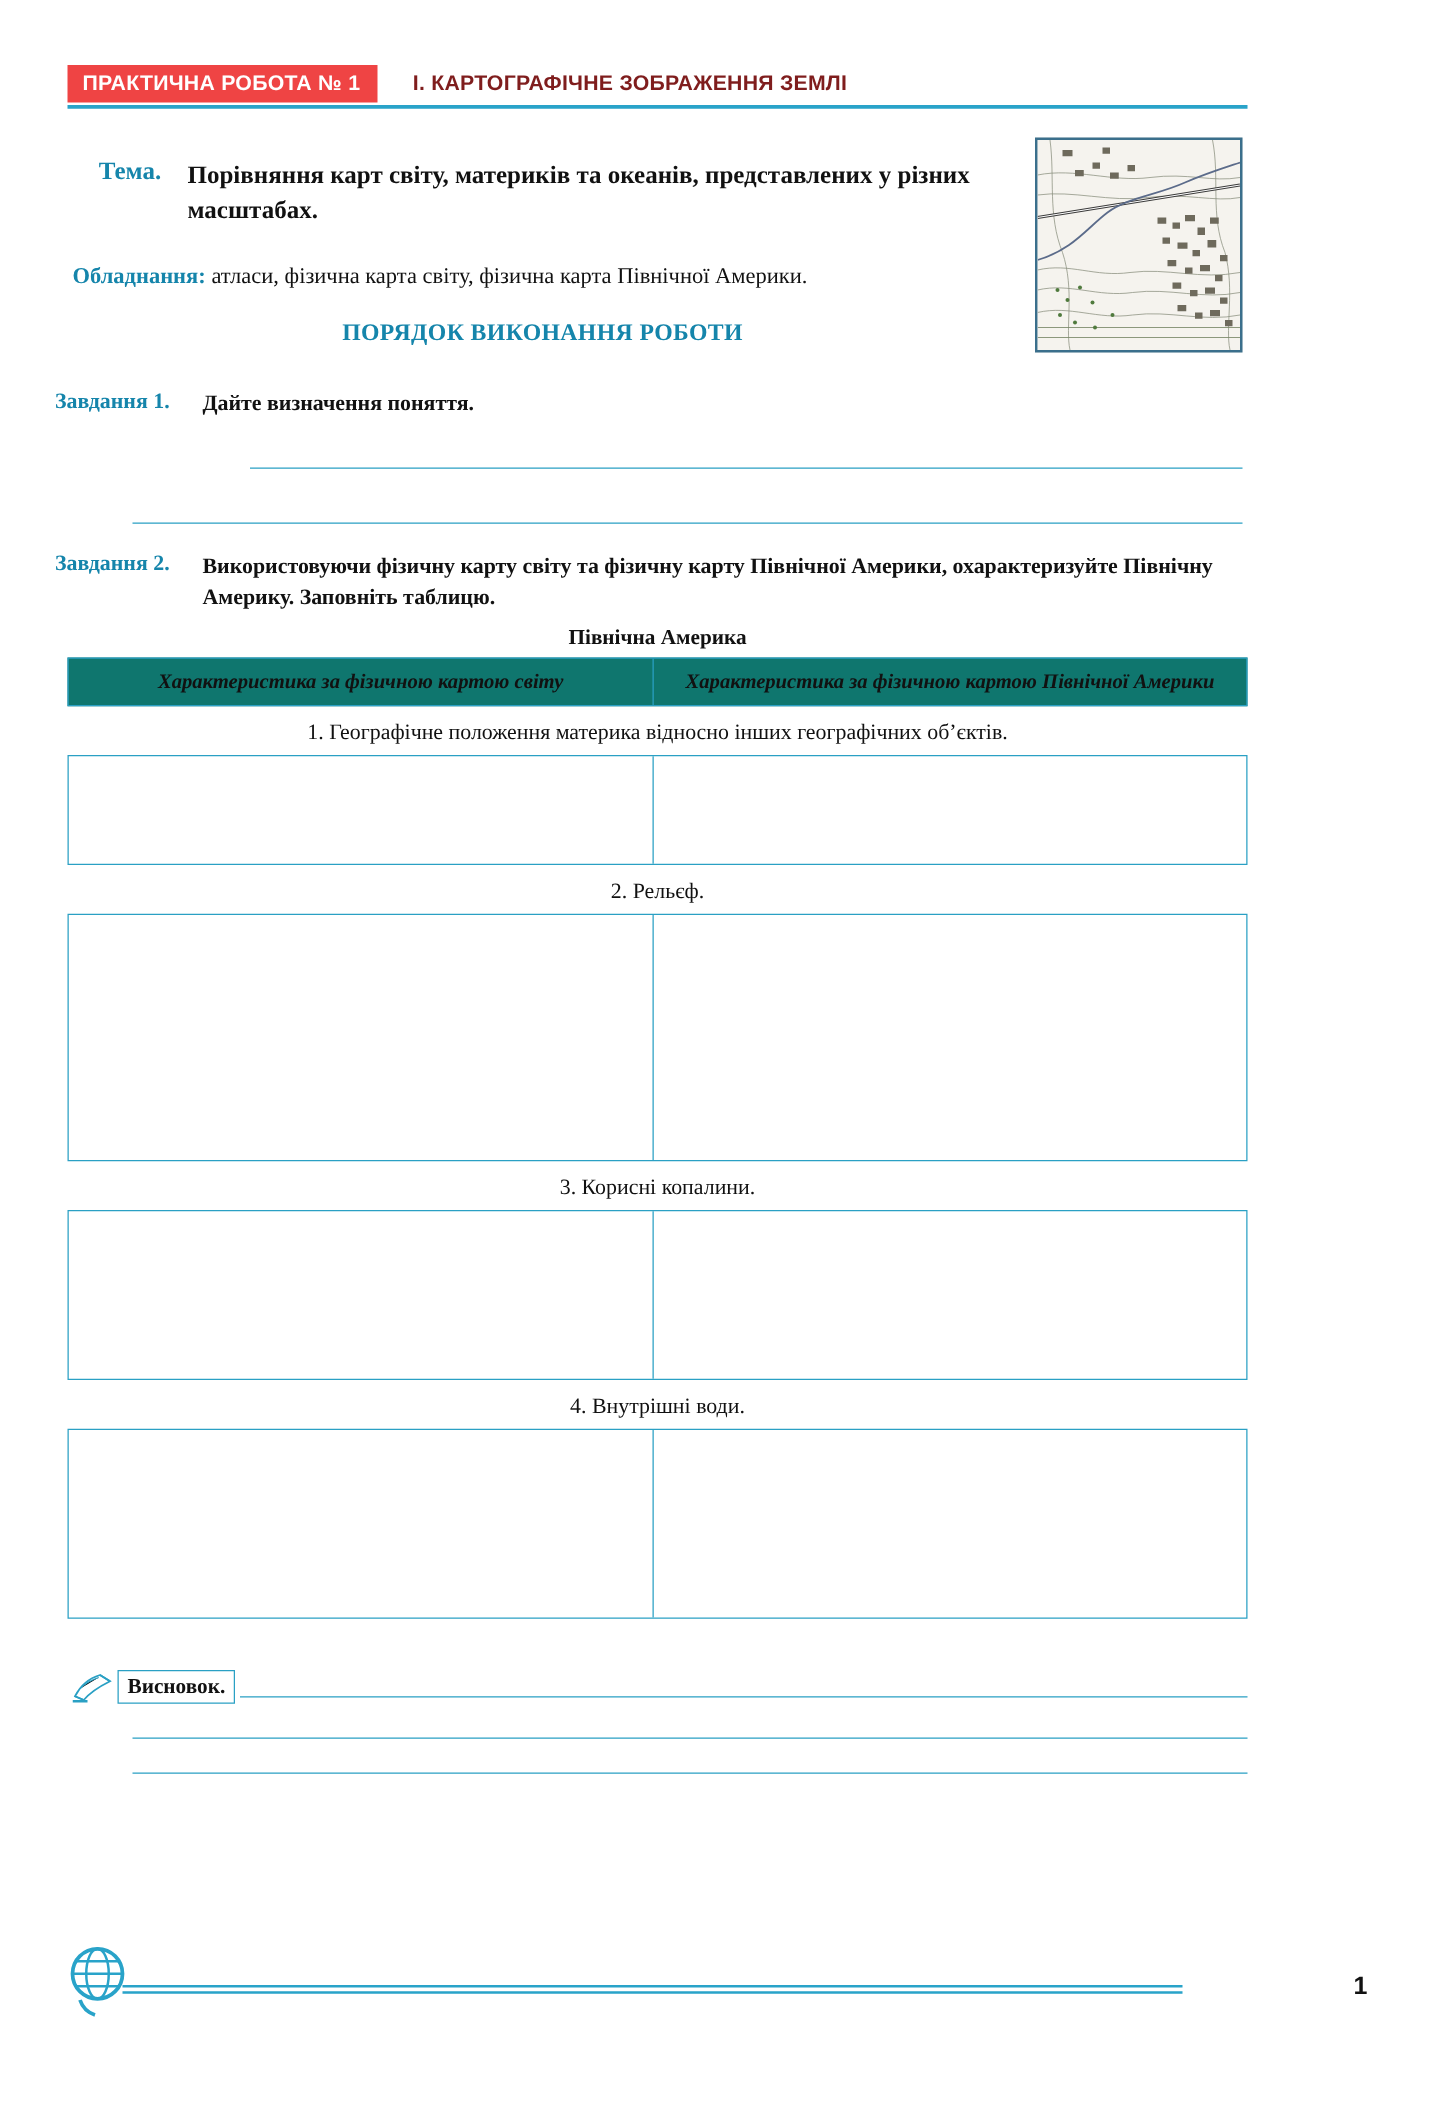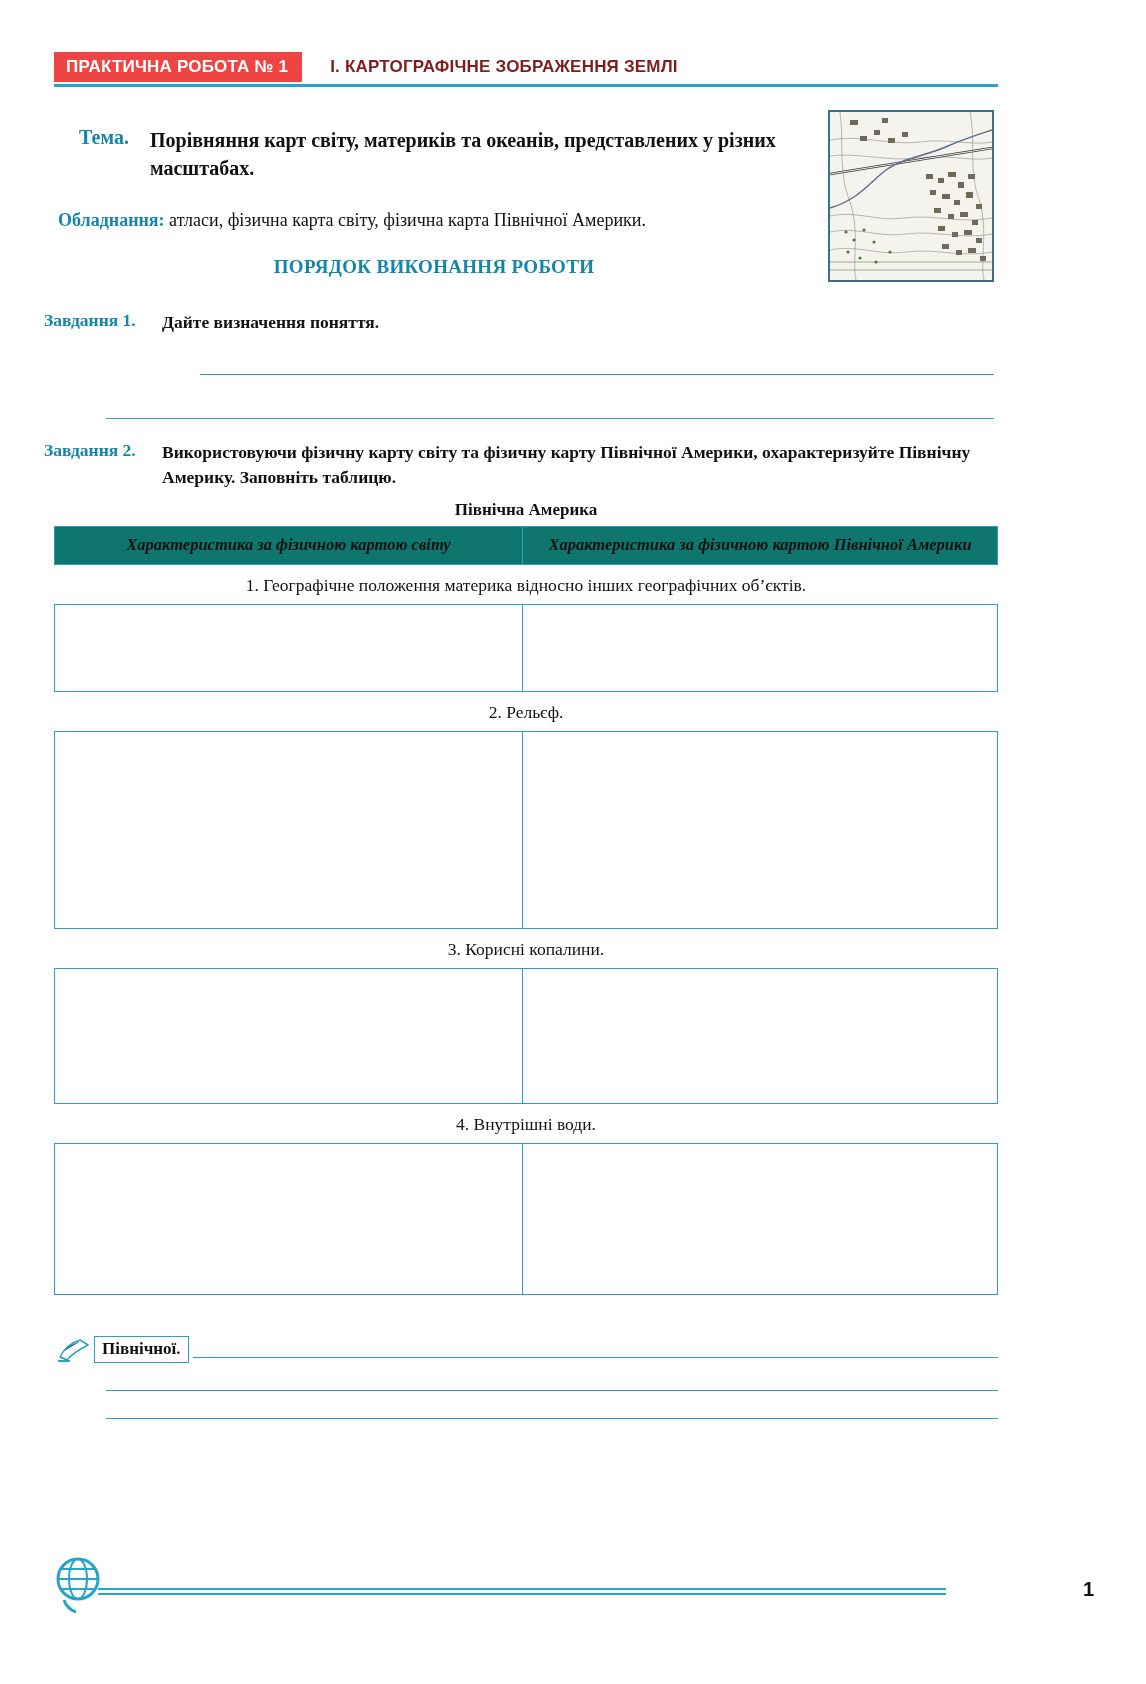"Північної." span.concl-box { text: Північної -> Висновок }
